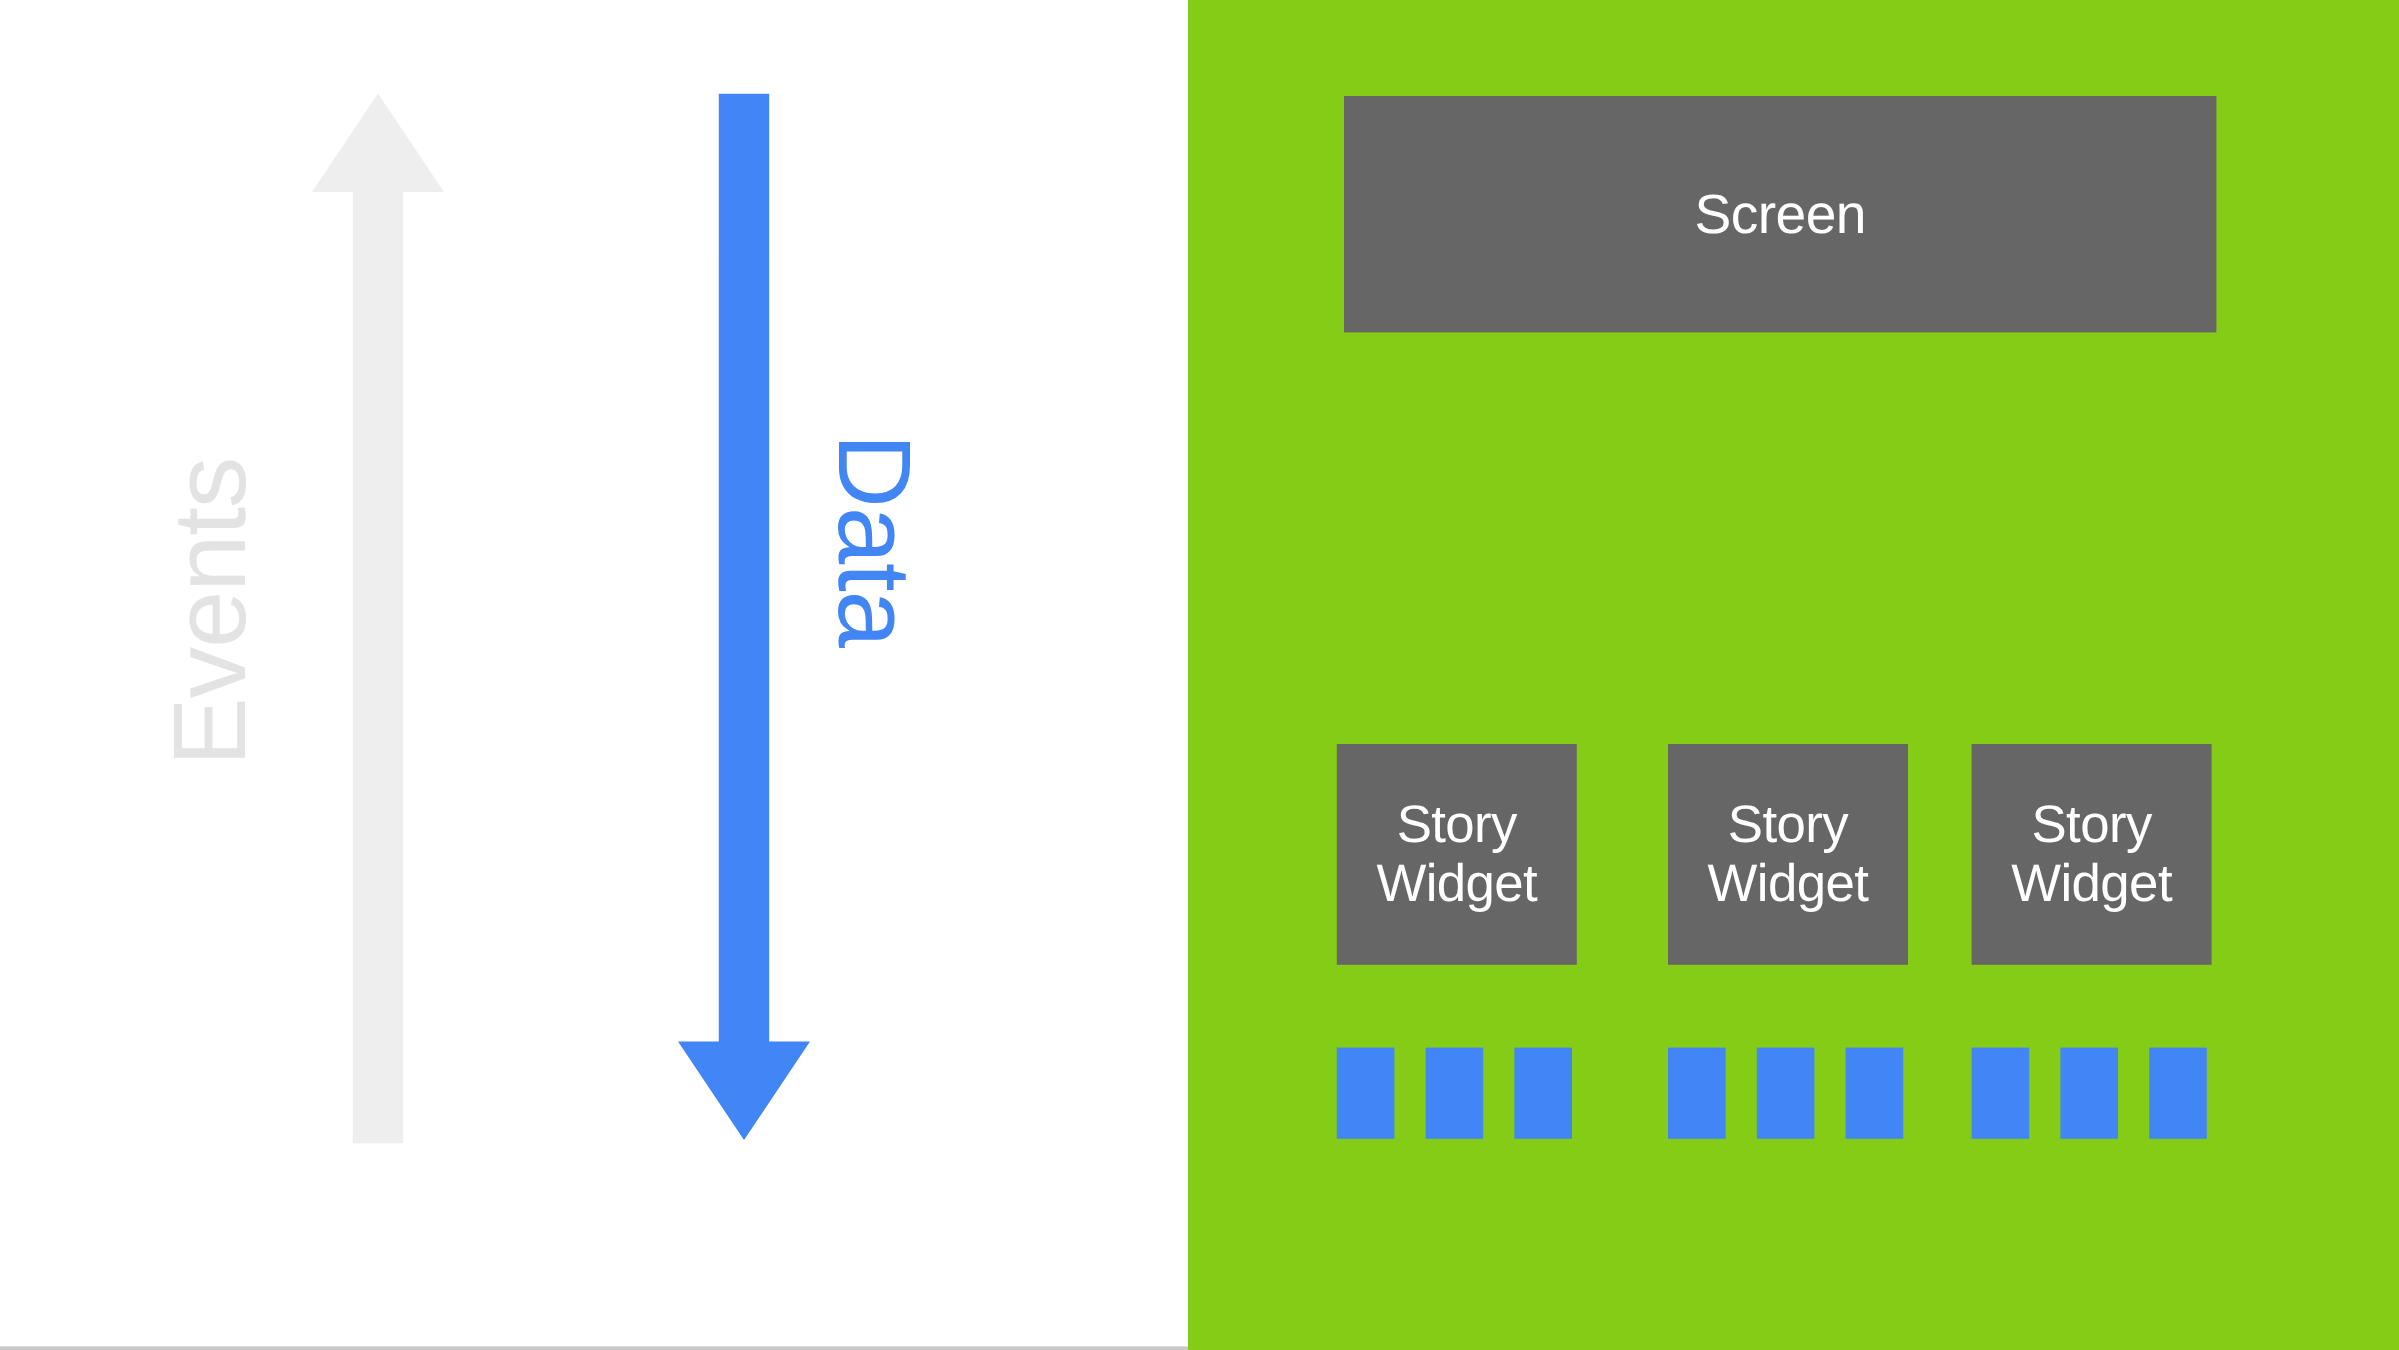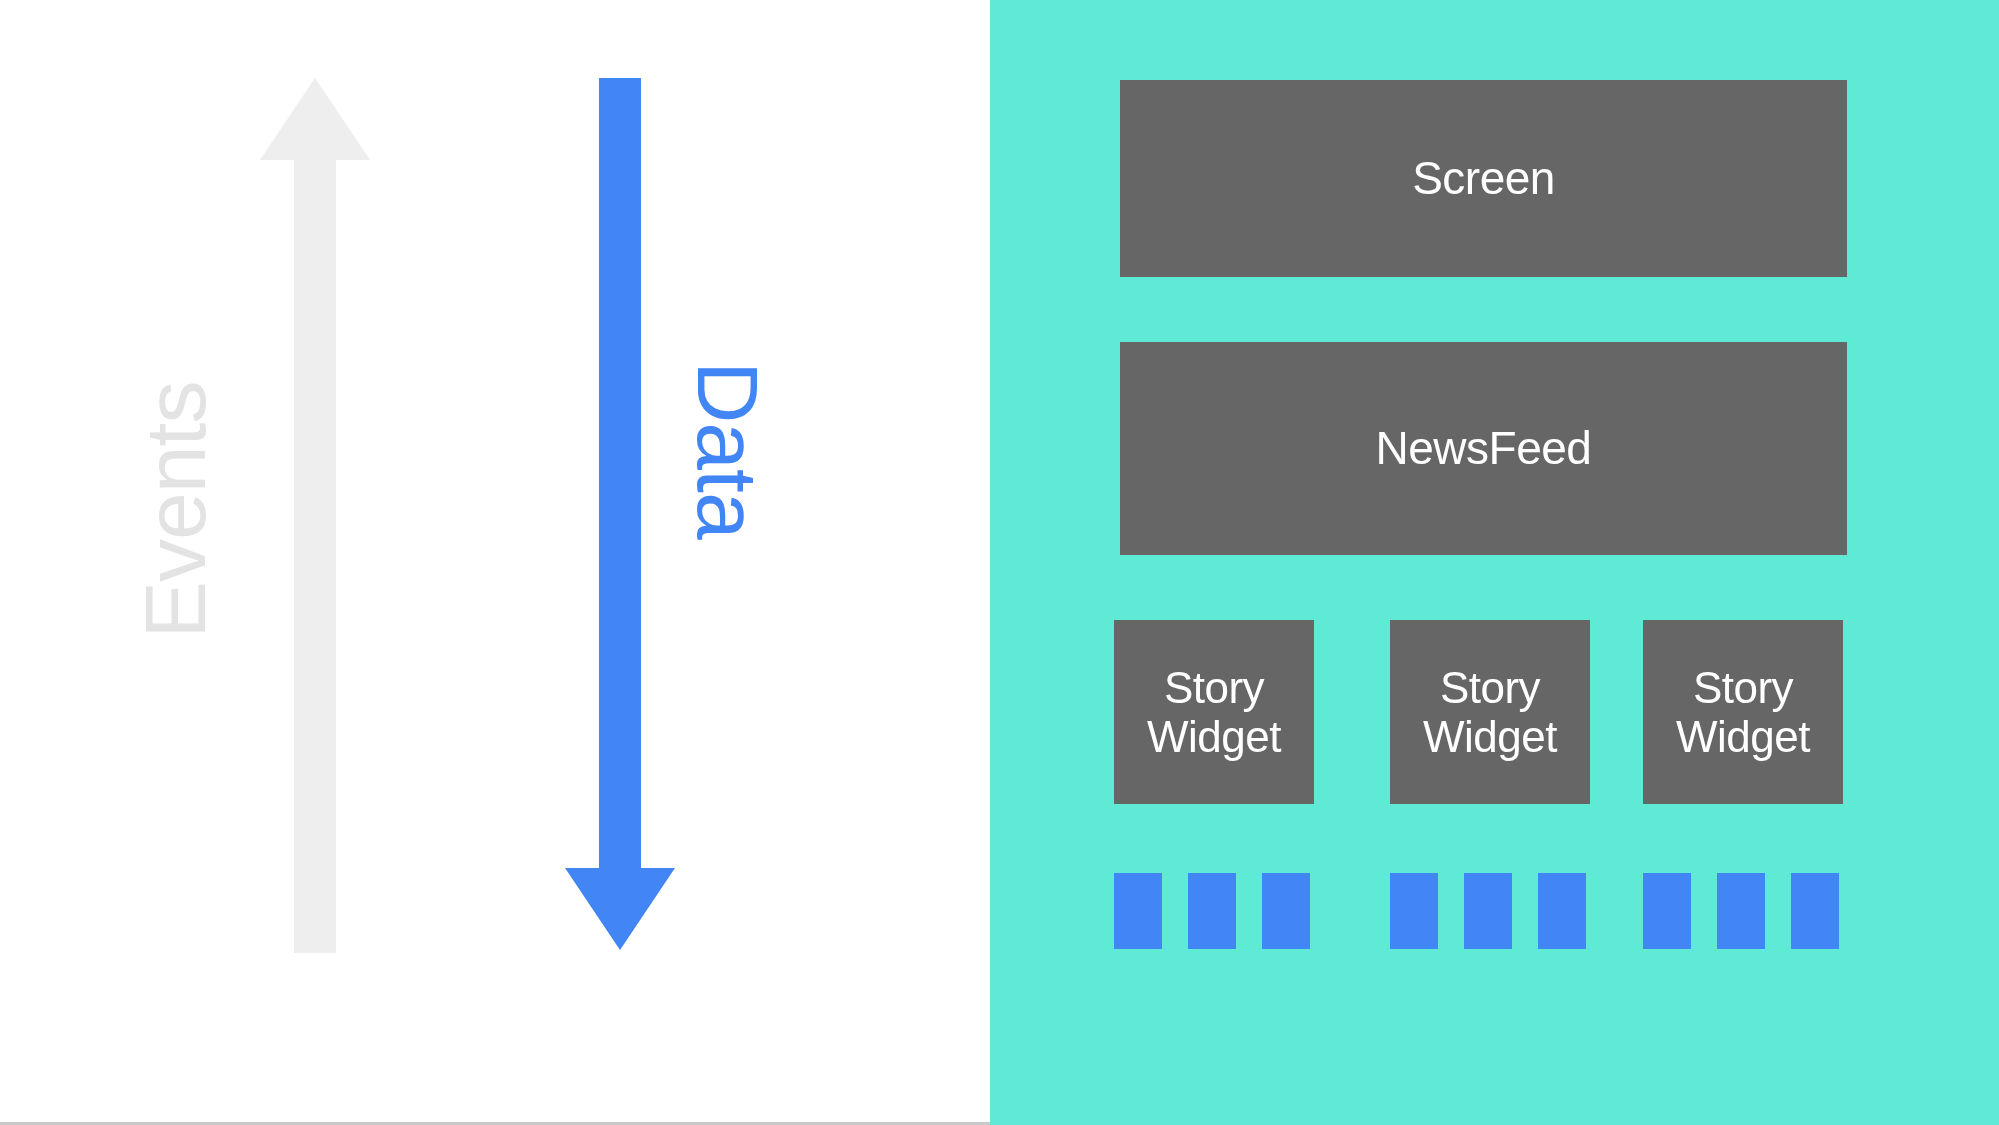"Screen" #tree-panel { background: #5eead4 -> #84cc16 }
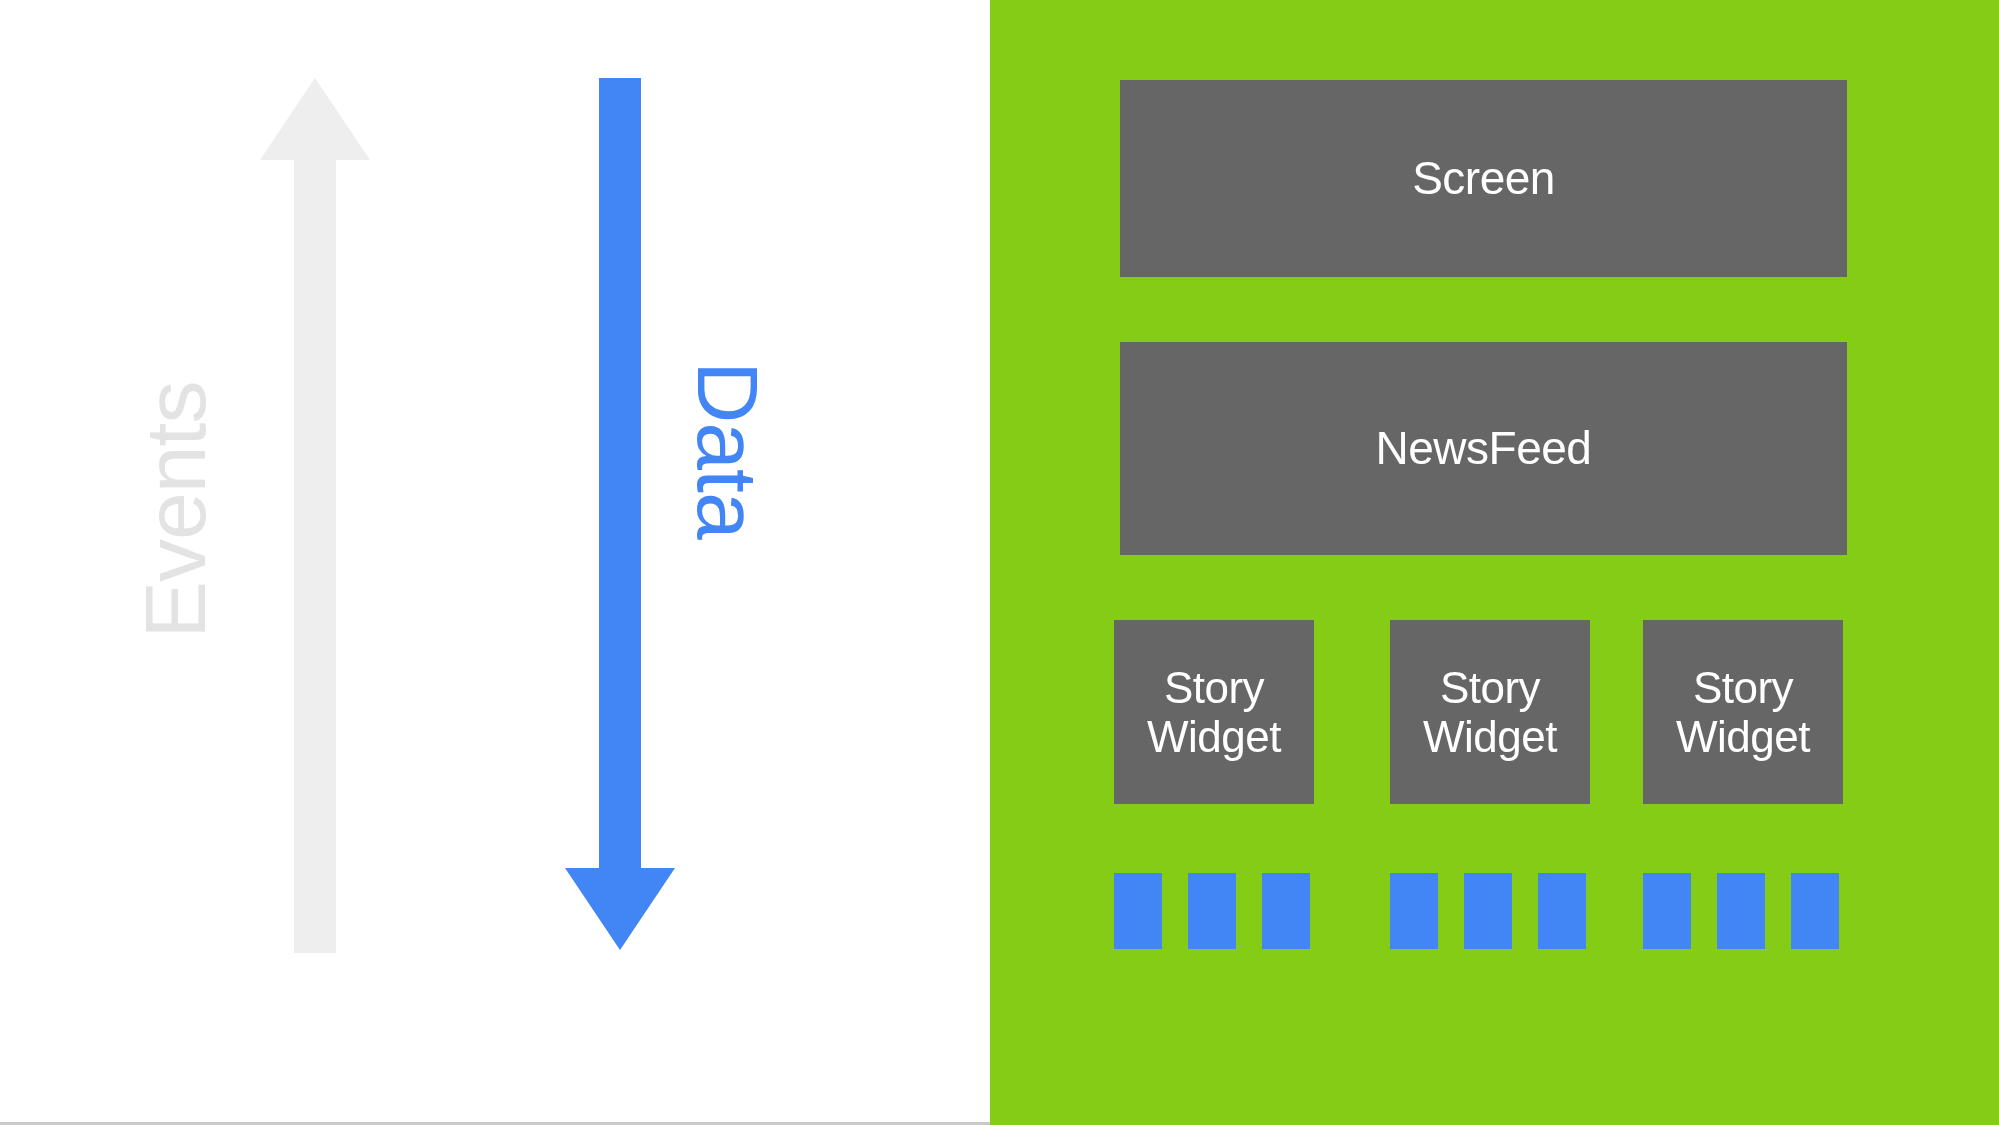"NewsFeed" div.node-box { html: <div> <span>NewsFeed</span> </div> -> none }
